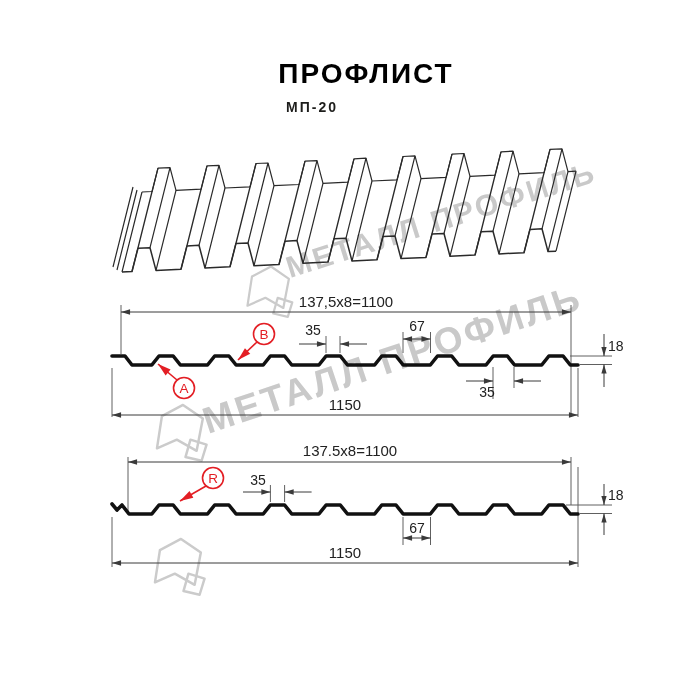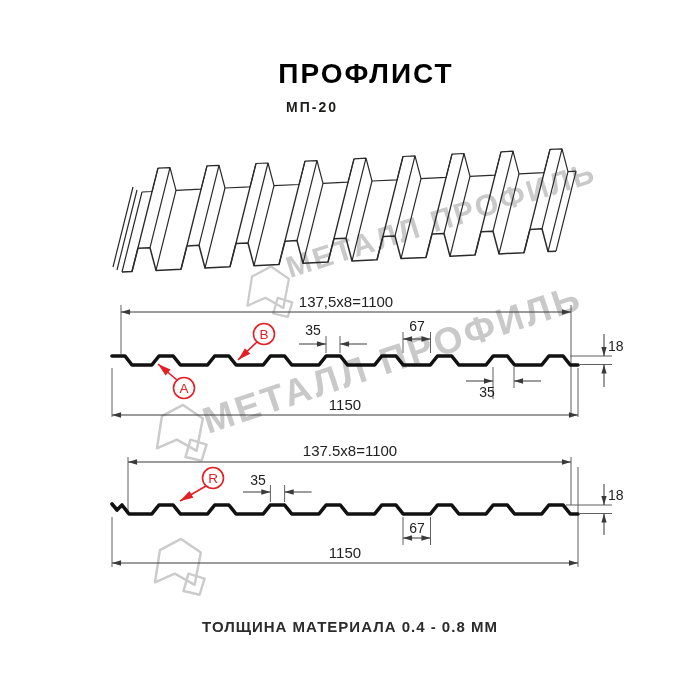"ТОЛЩИНА МАТЕРИАЛА 0.4 - 0.8" div.footer { html: <div>ТОЛЩИНА МАТЕРИАЛА 0.4 - 0.8 ММ</div> -> none }
